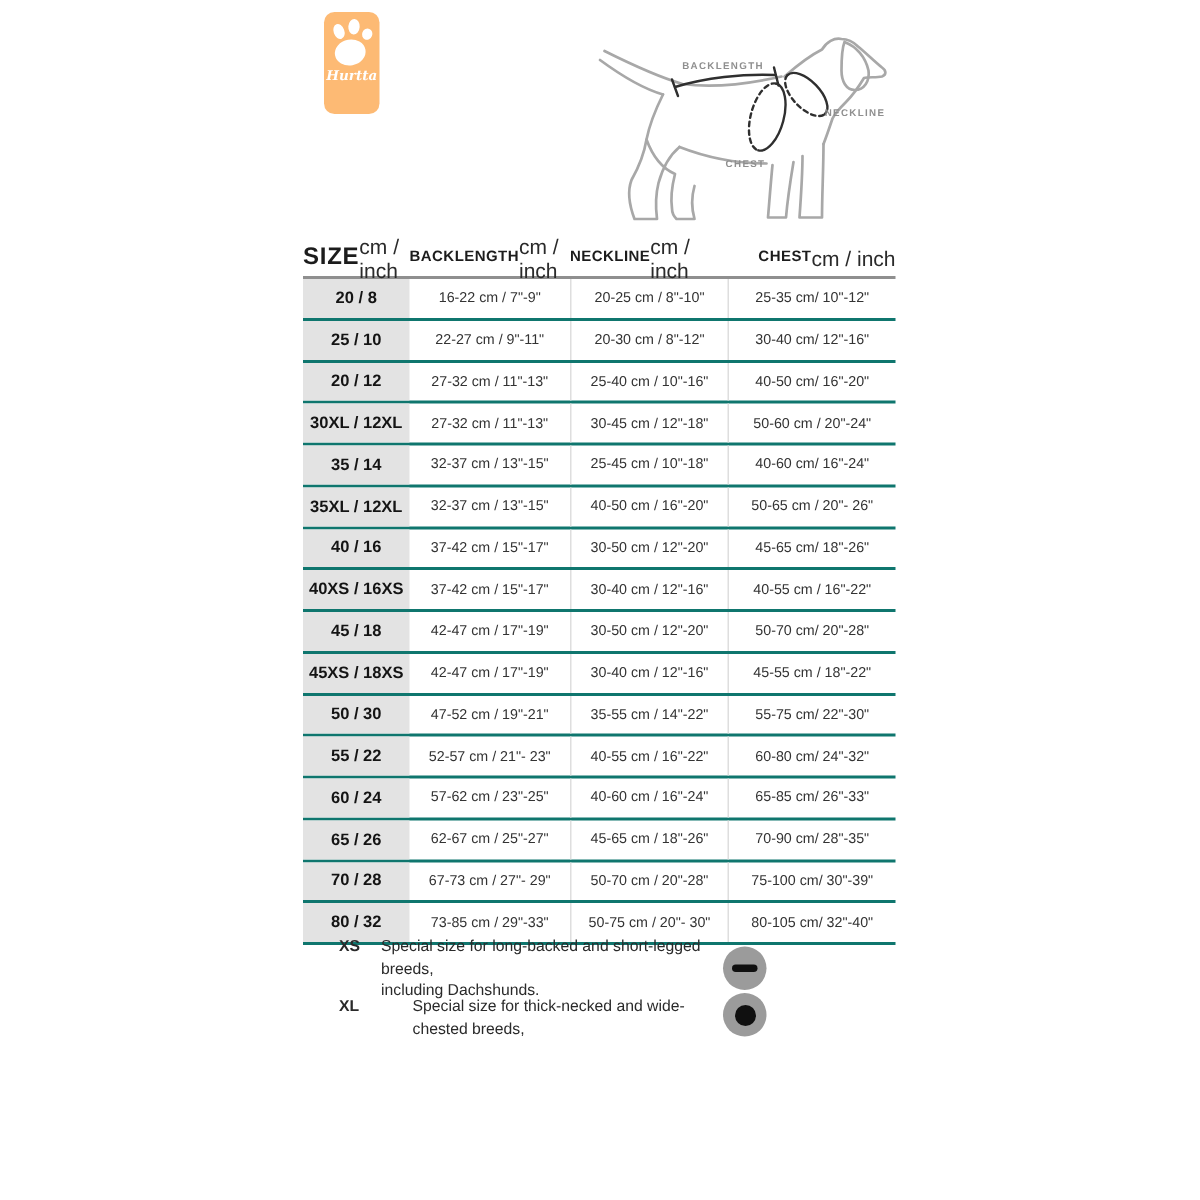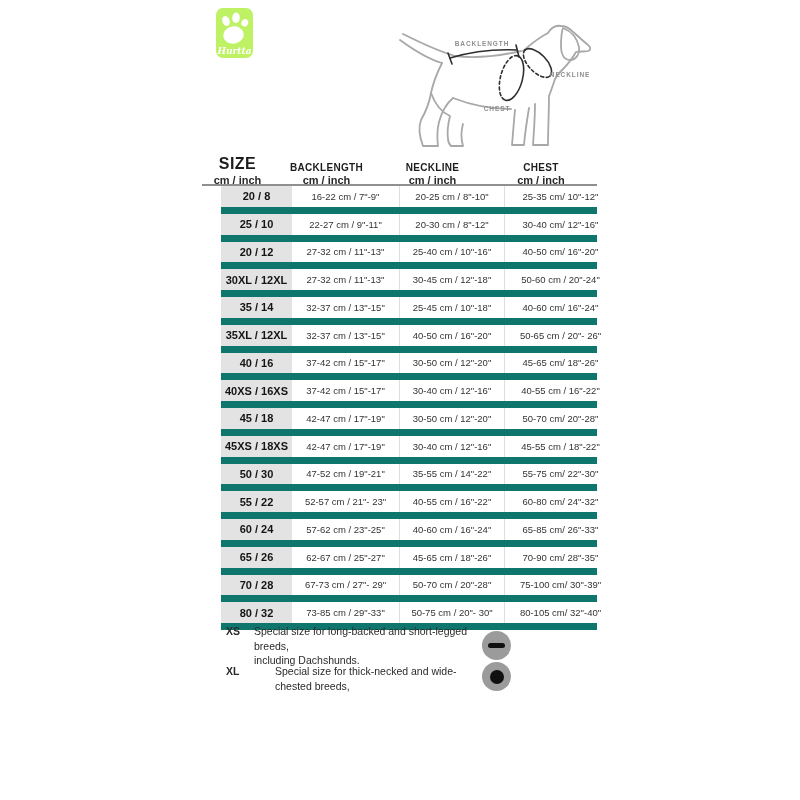"Hurtta" .logo { background: #bef264 -> #fdba74; height: 50px -> 68px }
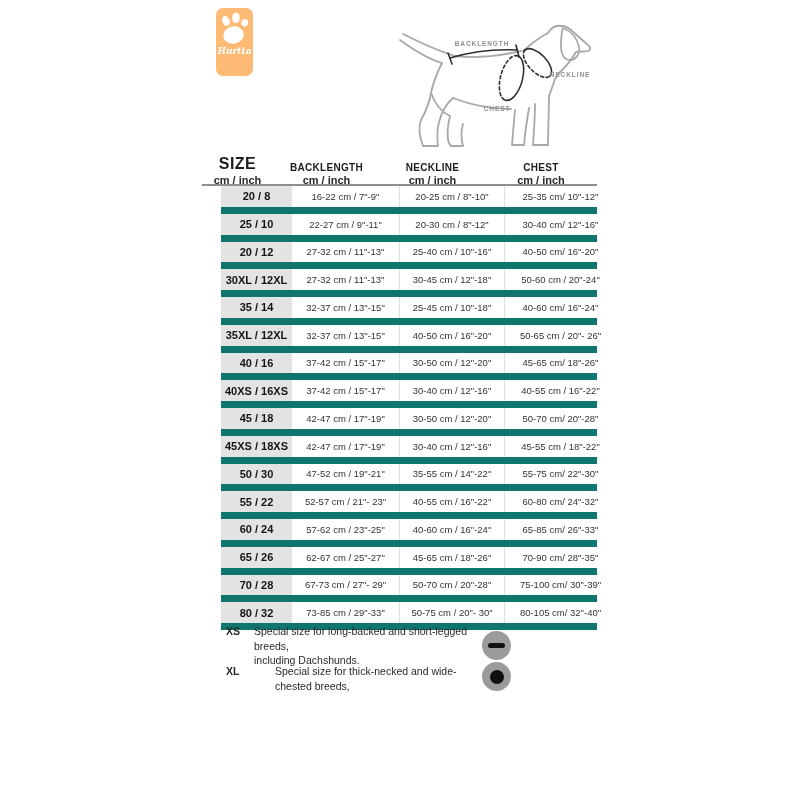"SIZE" .thcell { flex-direction: column -> row }
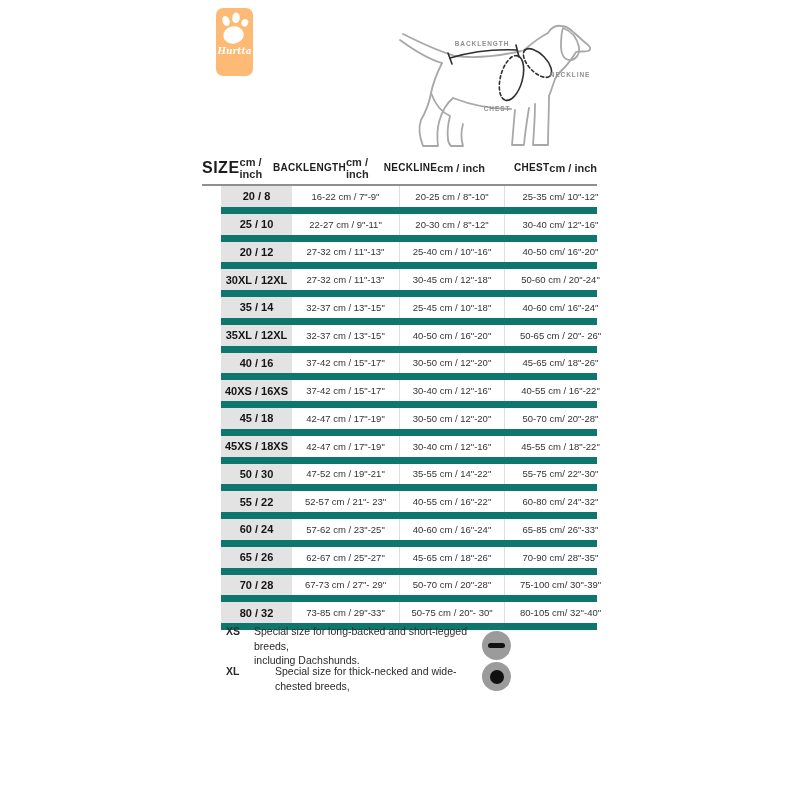"cm / inch" .thcell .sub { font-size: 11px -> 14px; font-weight: bold -> normal }
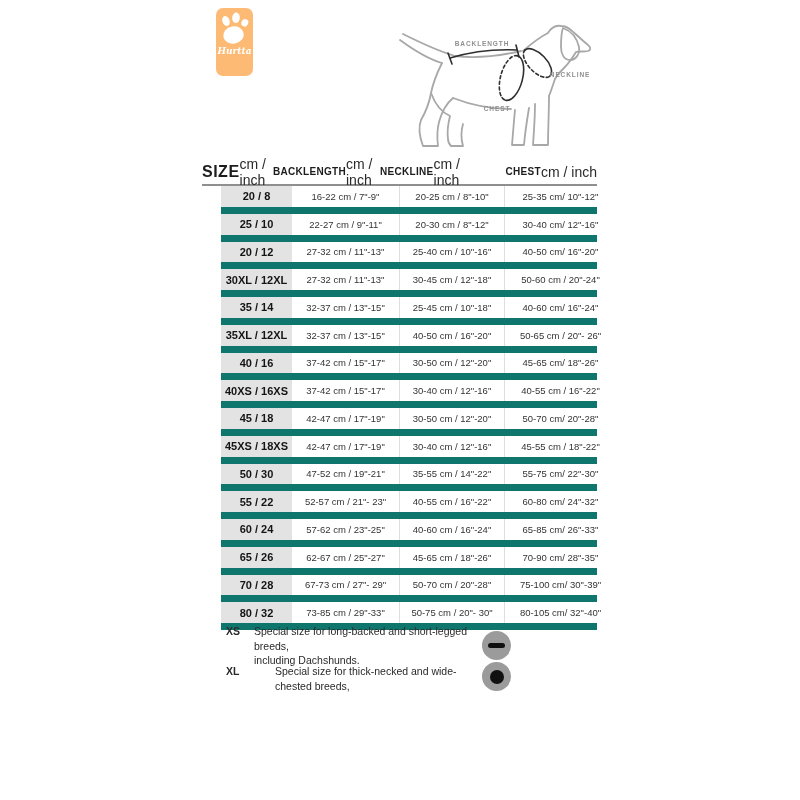"20 / 8" .trow { border-bottom: 7px solid #0f766e -> 2px solid #0f766e; margin-left: 19px -> none }
